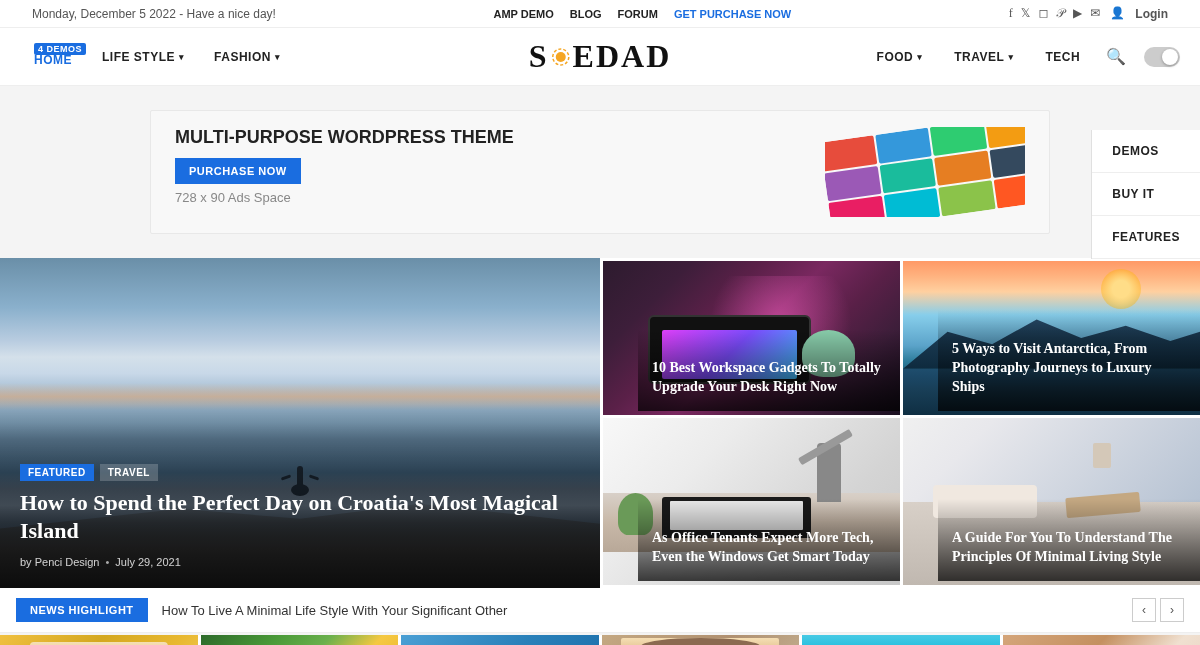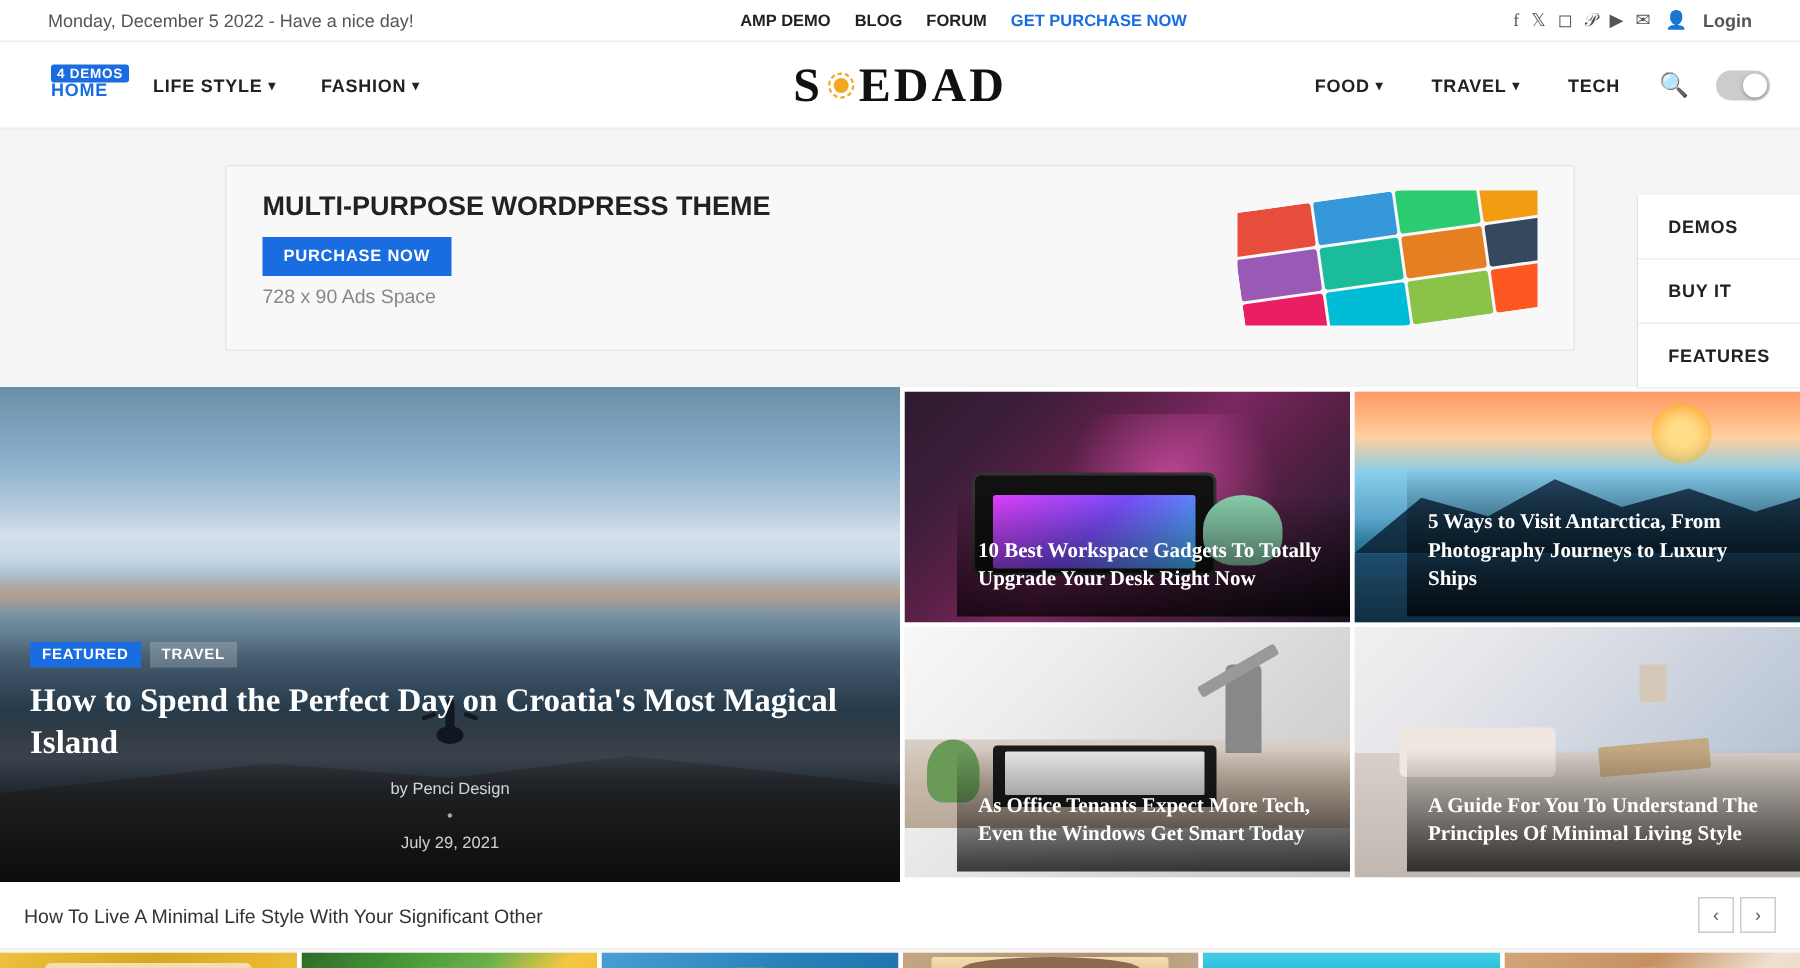"by Penci Design" .article-meta { flex-direction: column -> none }
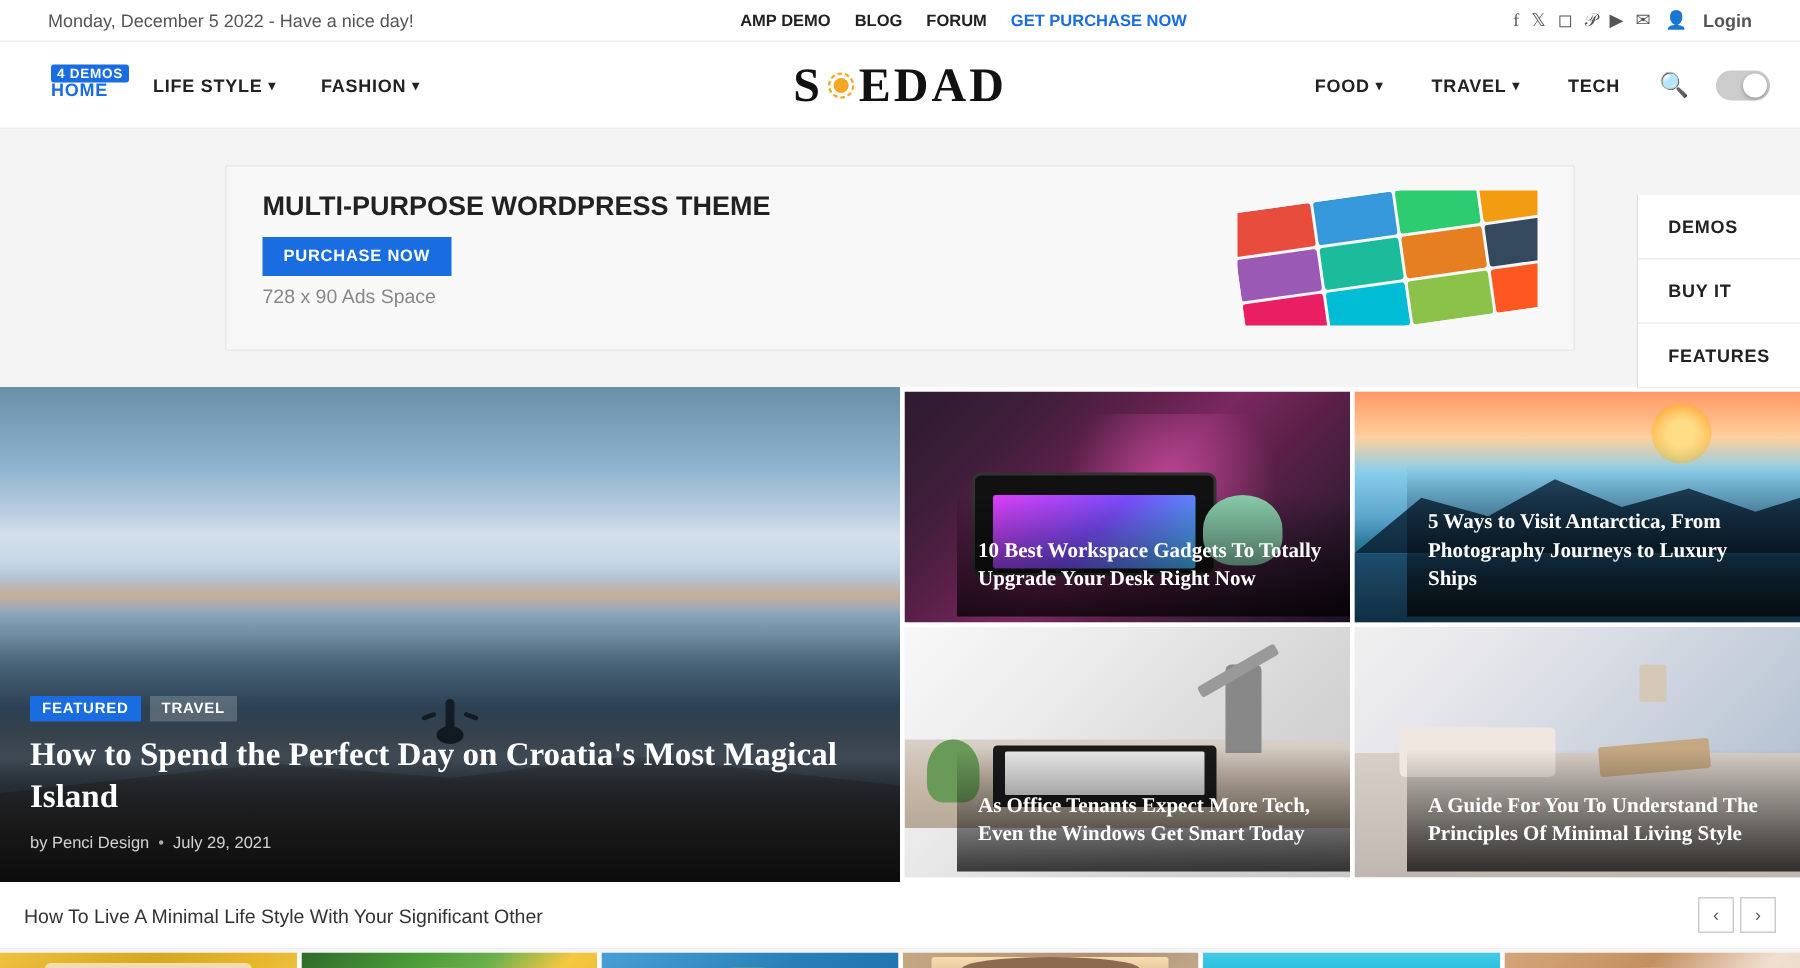"NEWS HIGHLIGHT" span.news-highlight-badge { html: none -> <span>NEWS HIGHLIGHT</span> }
